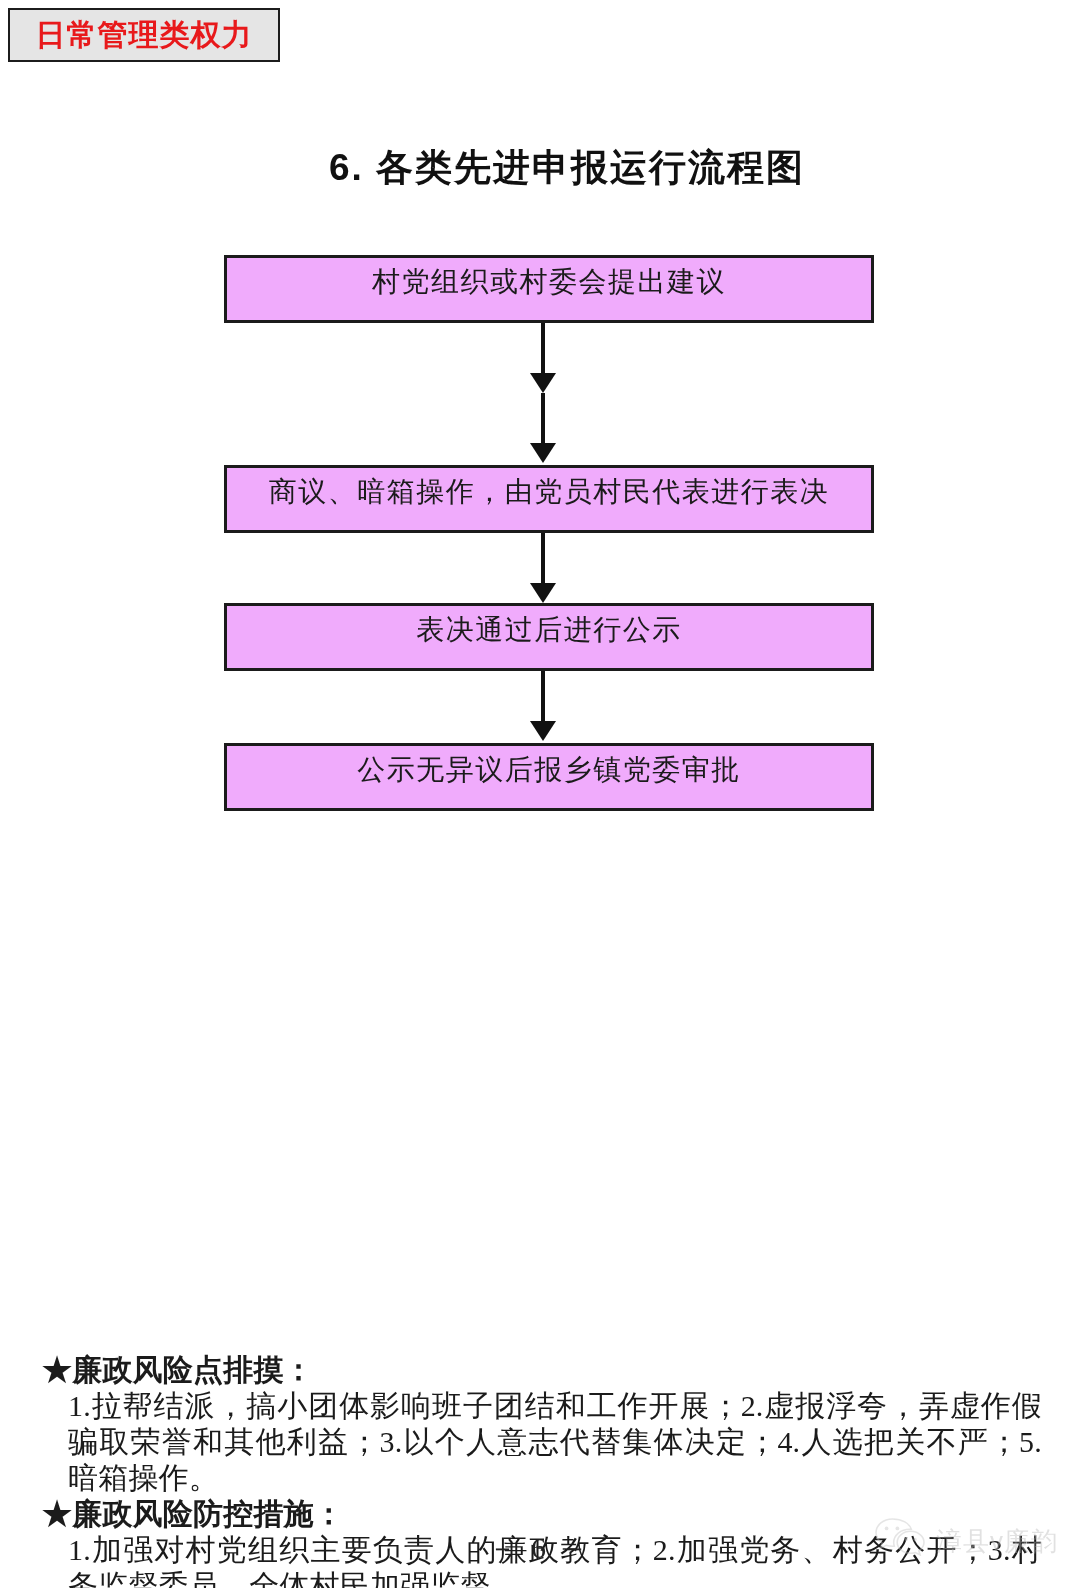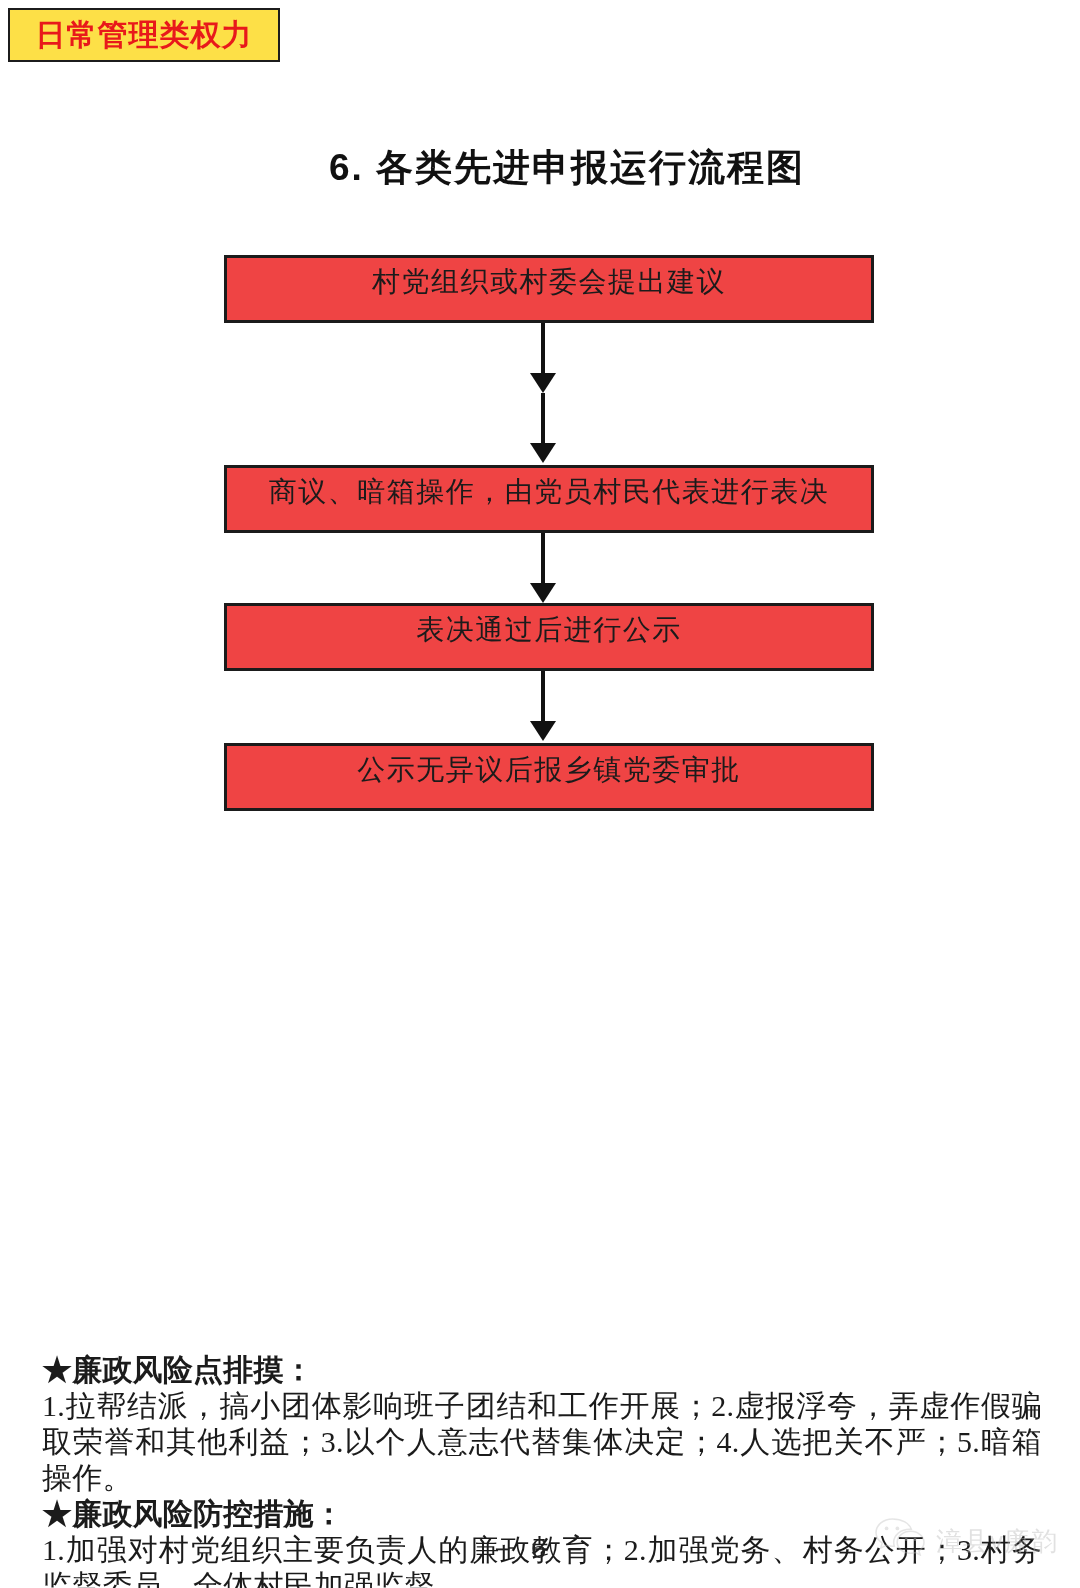"日常管理类权力" .category-badge { background: #fde047 -> #e5e5e5 }
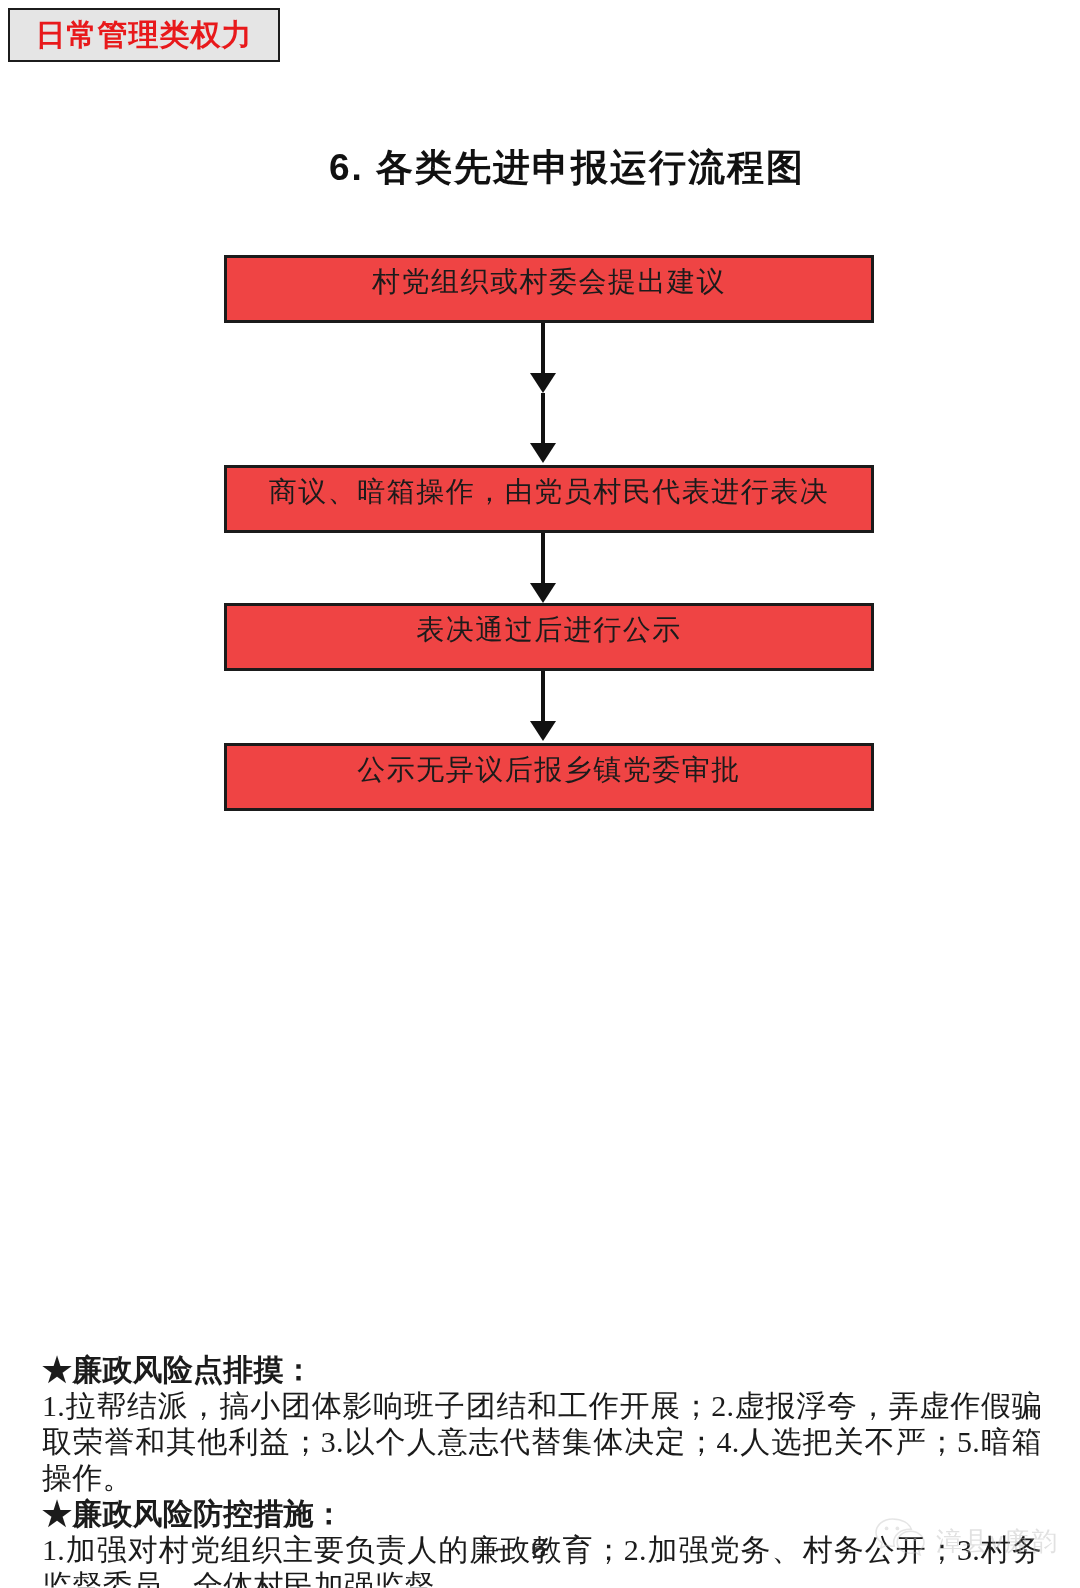"村党组织或村委会提出建议" .flow-node { background: #ef4444 -> #f0abfc }
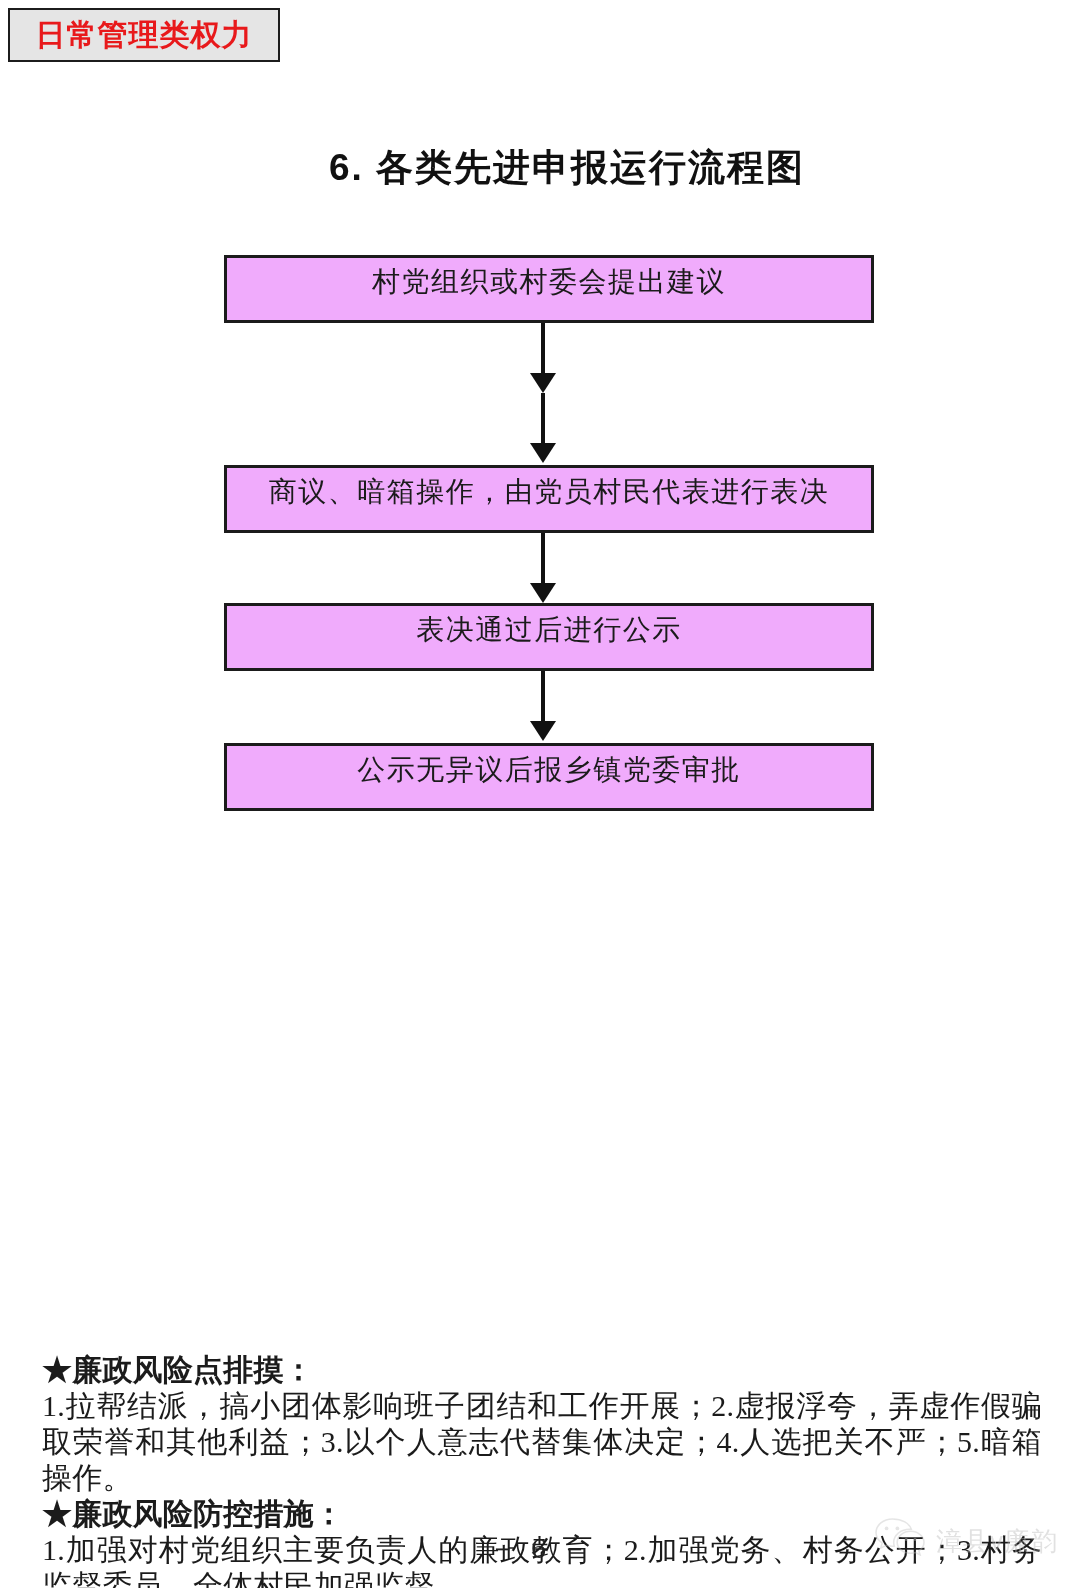"1.拉帮结派，搞小团体影响班子团结和工作开展；2.虚报浮夸，弄虚作假骗取荣誉和其" .notes .note-body { margin-left: none -> 26px }
